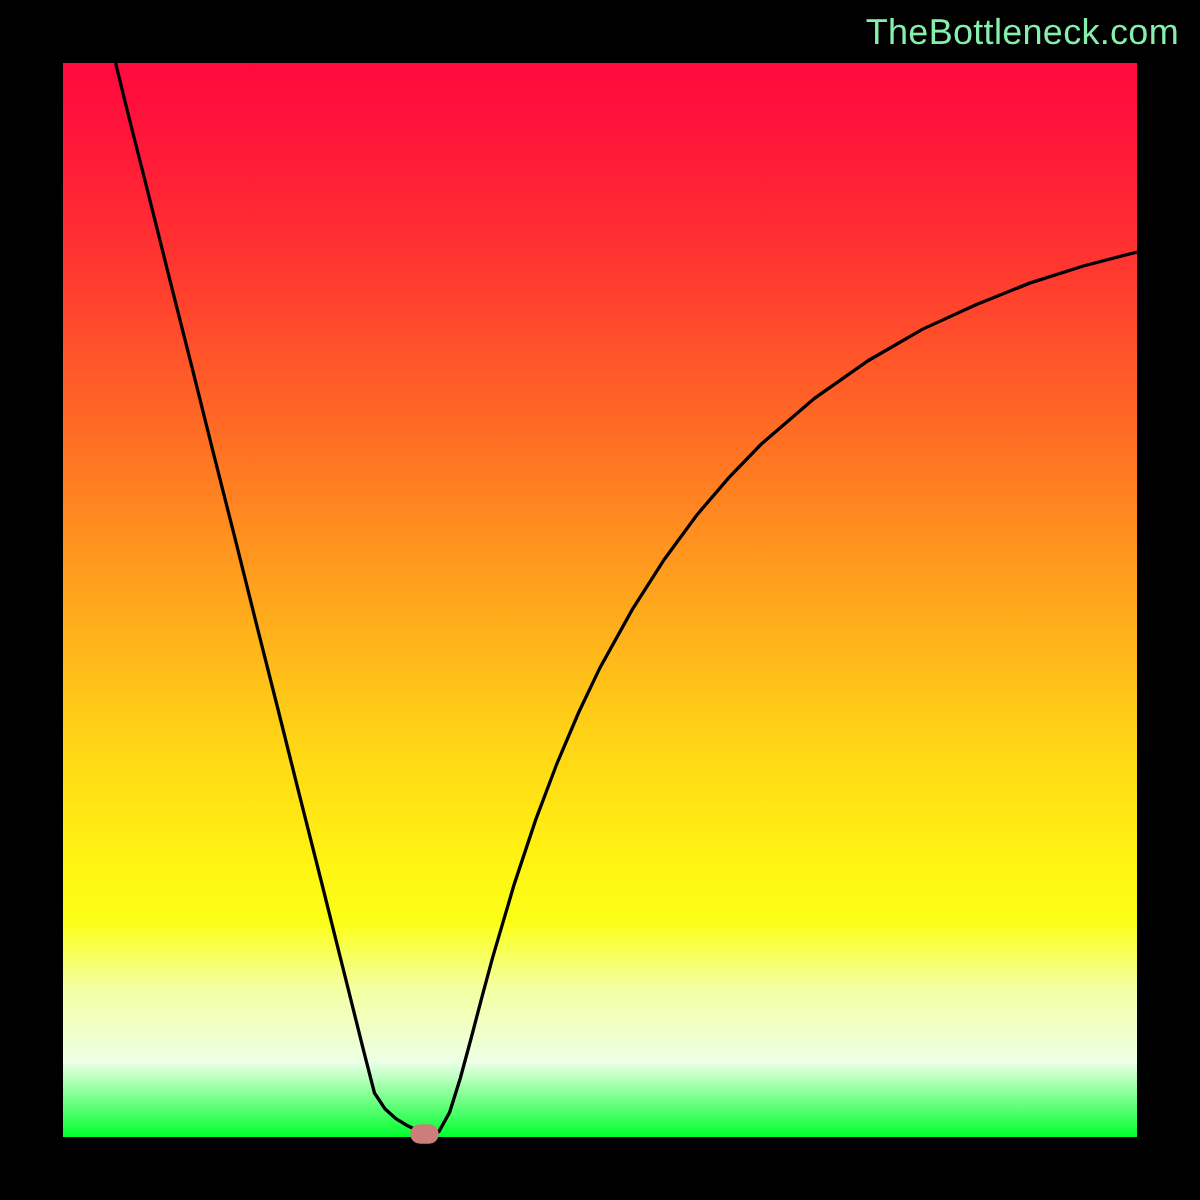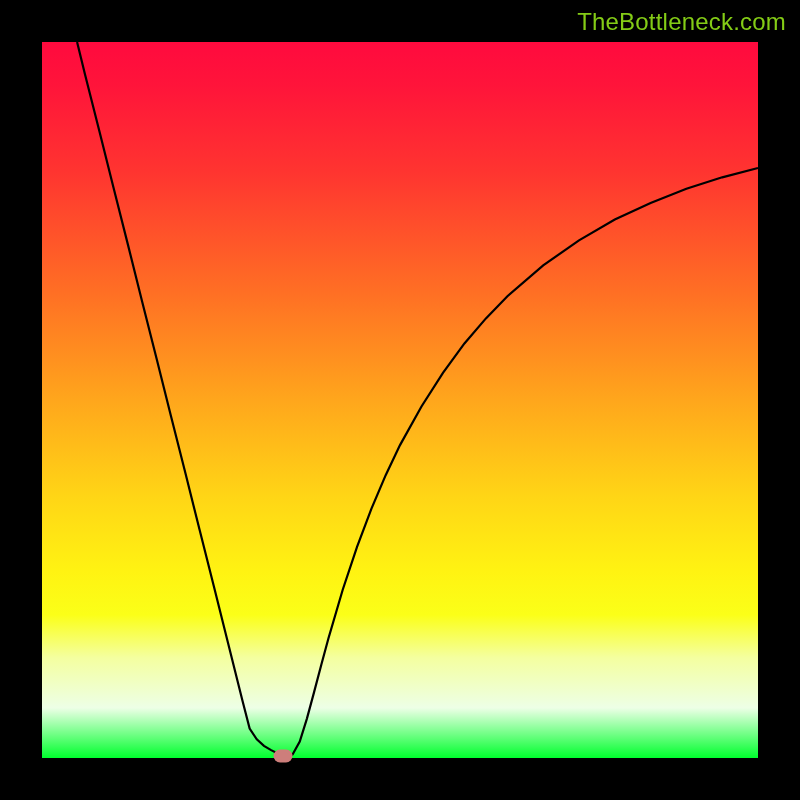"TheBottleneck.com" .watermark { color: #84cc16 -> #86efac }
